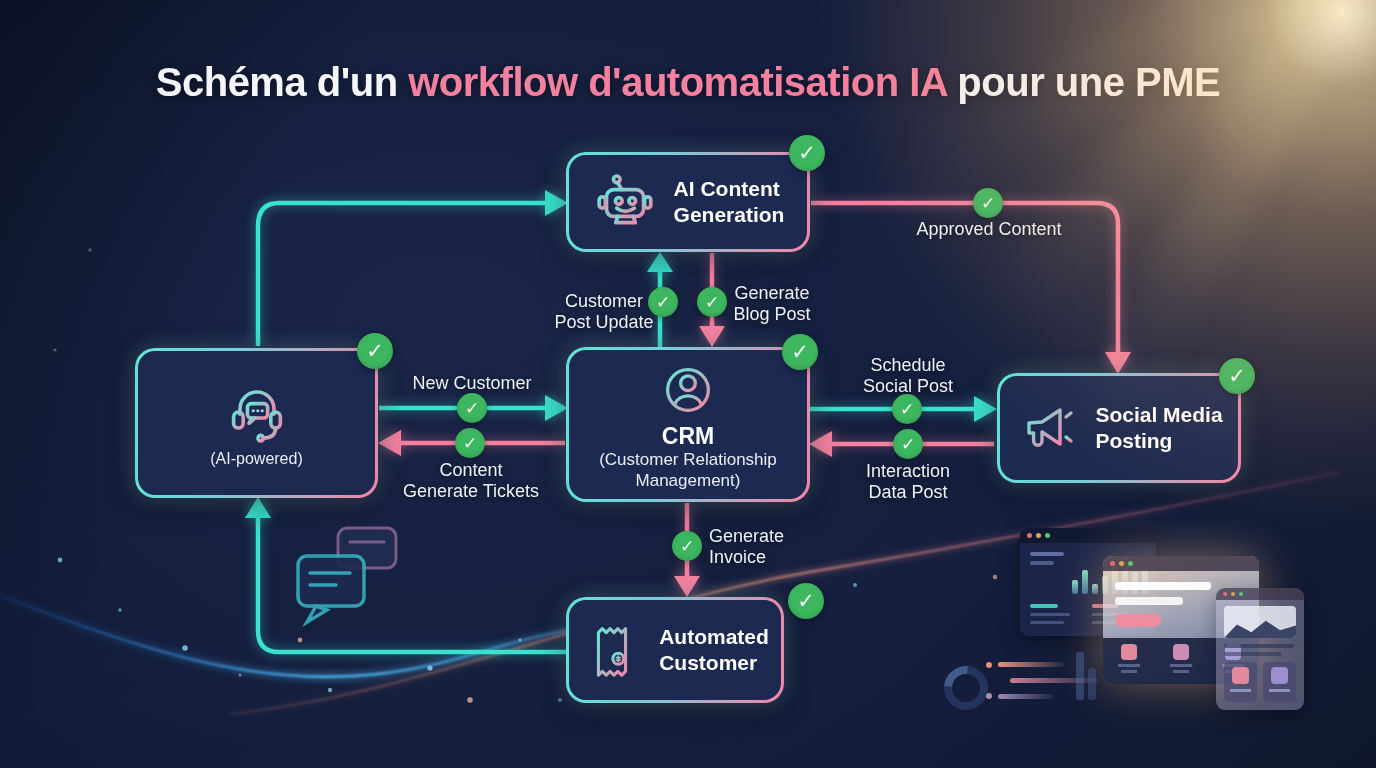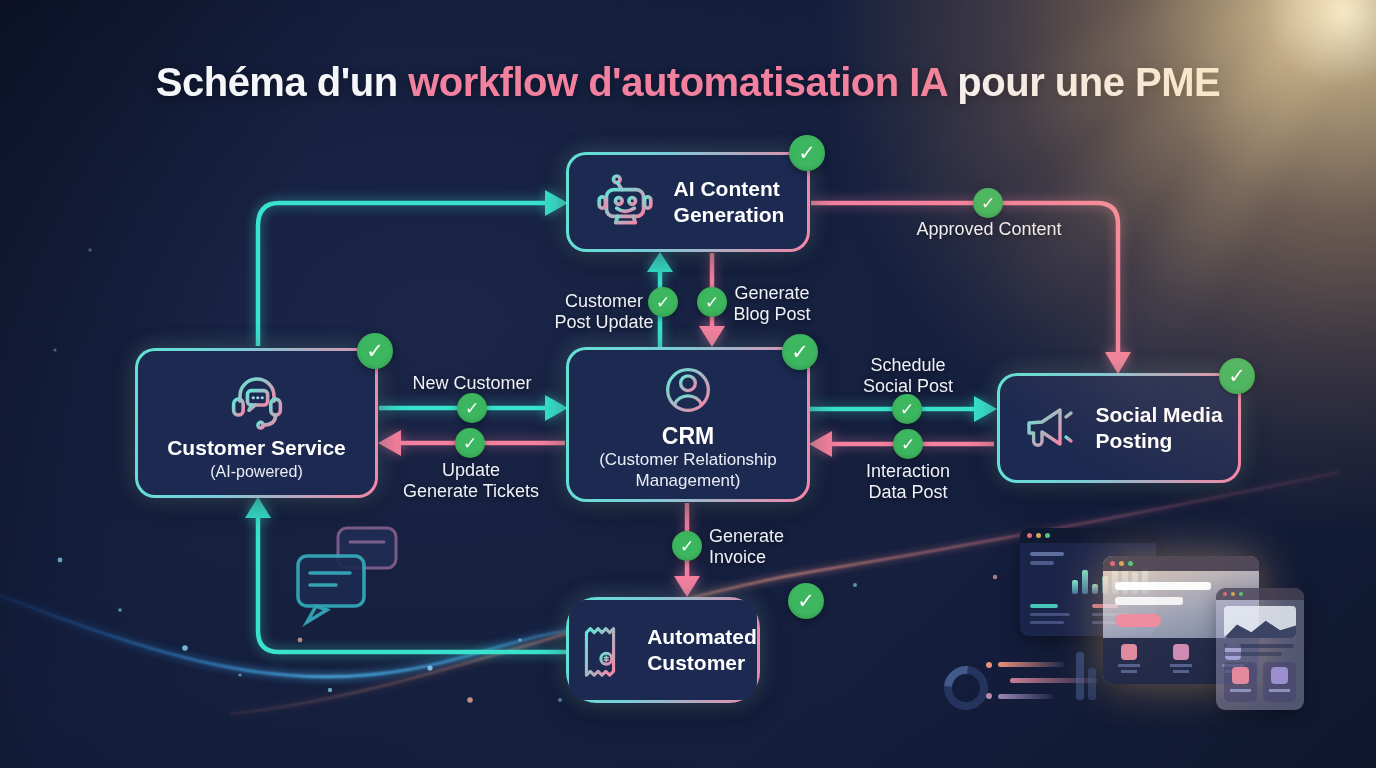"Customer Service" span.nt-main { html: <span>Customer Service</span> -> none }
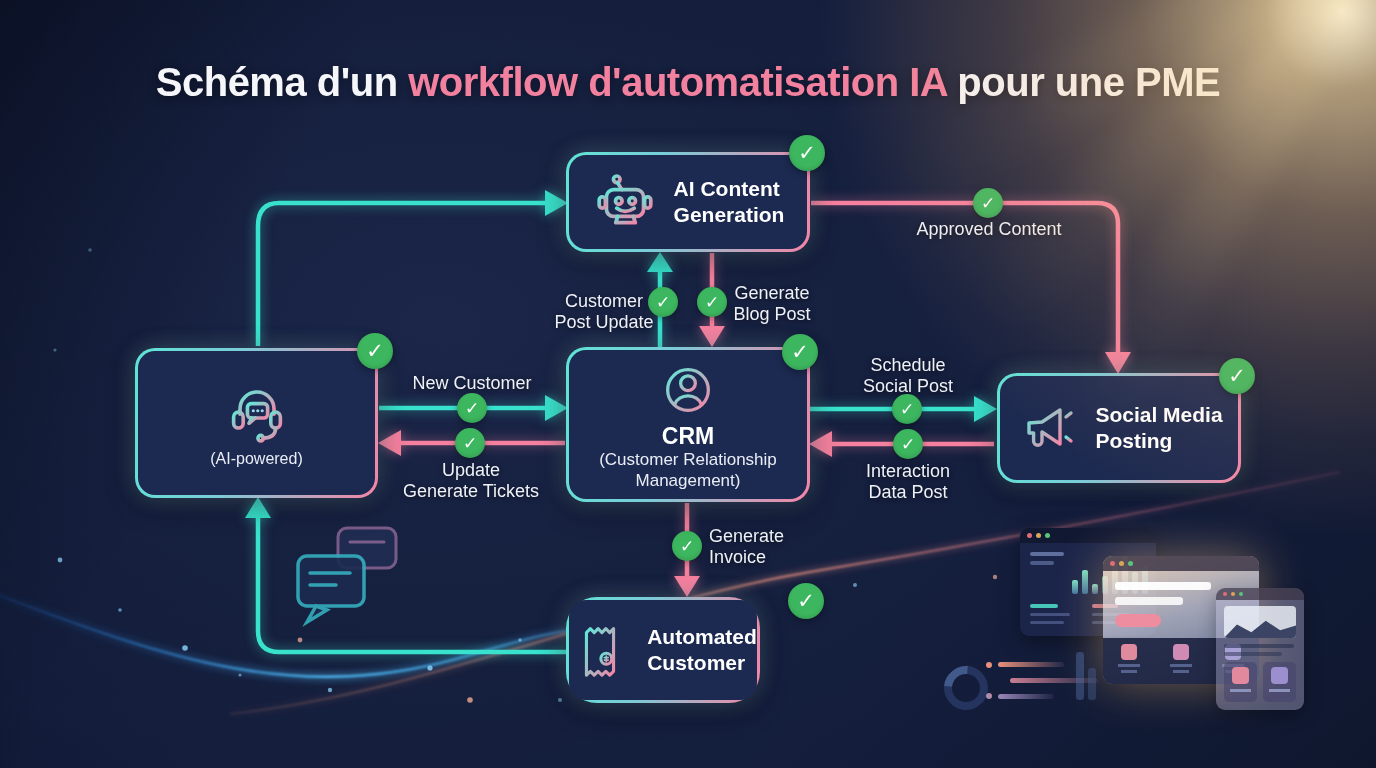"Update" div { text: Update -> Content }
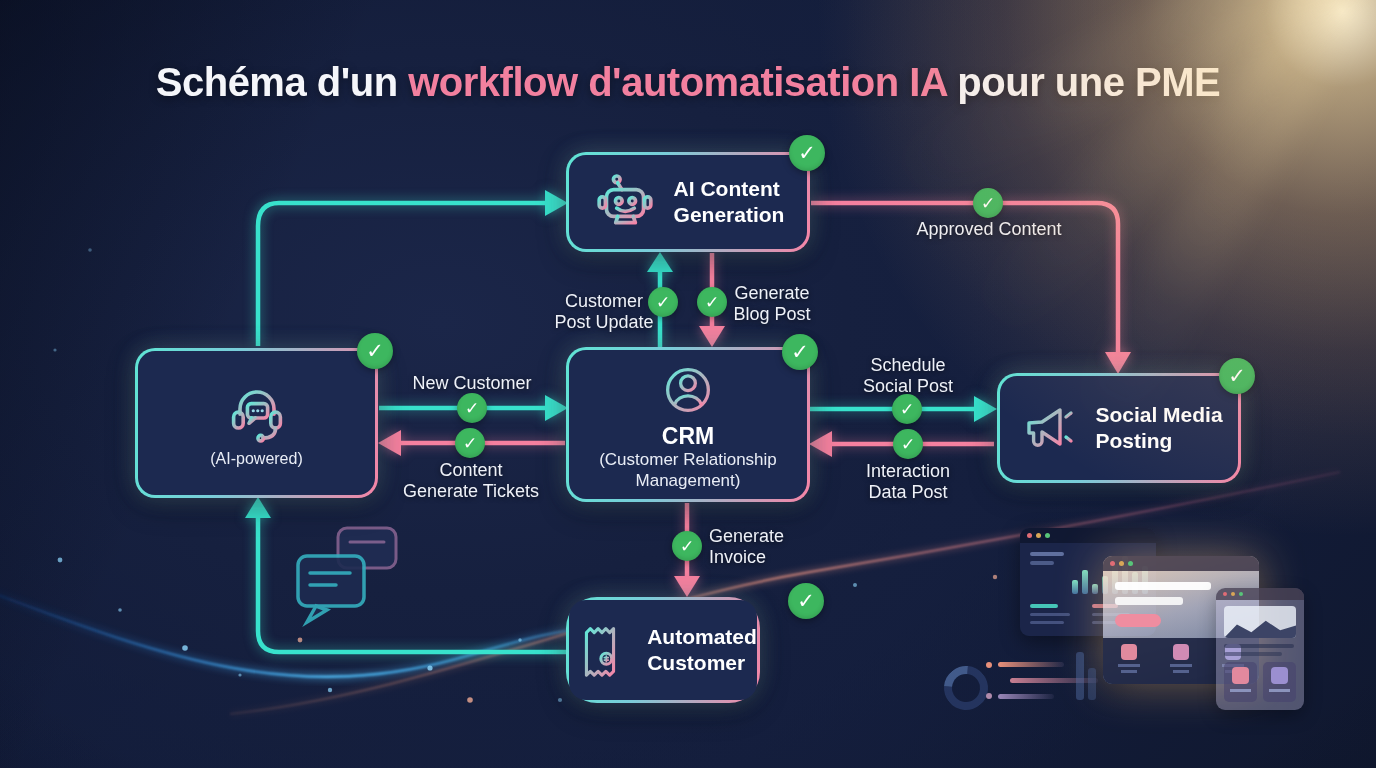"Automated" div.node { border-radius: 31px -> none; width: 194px -> 218px }
